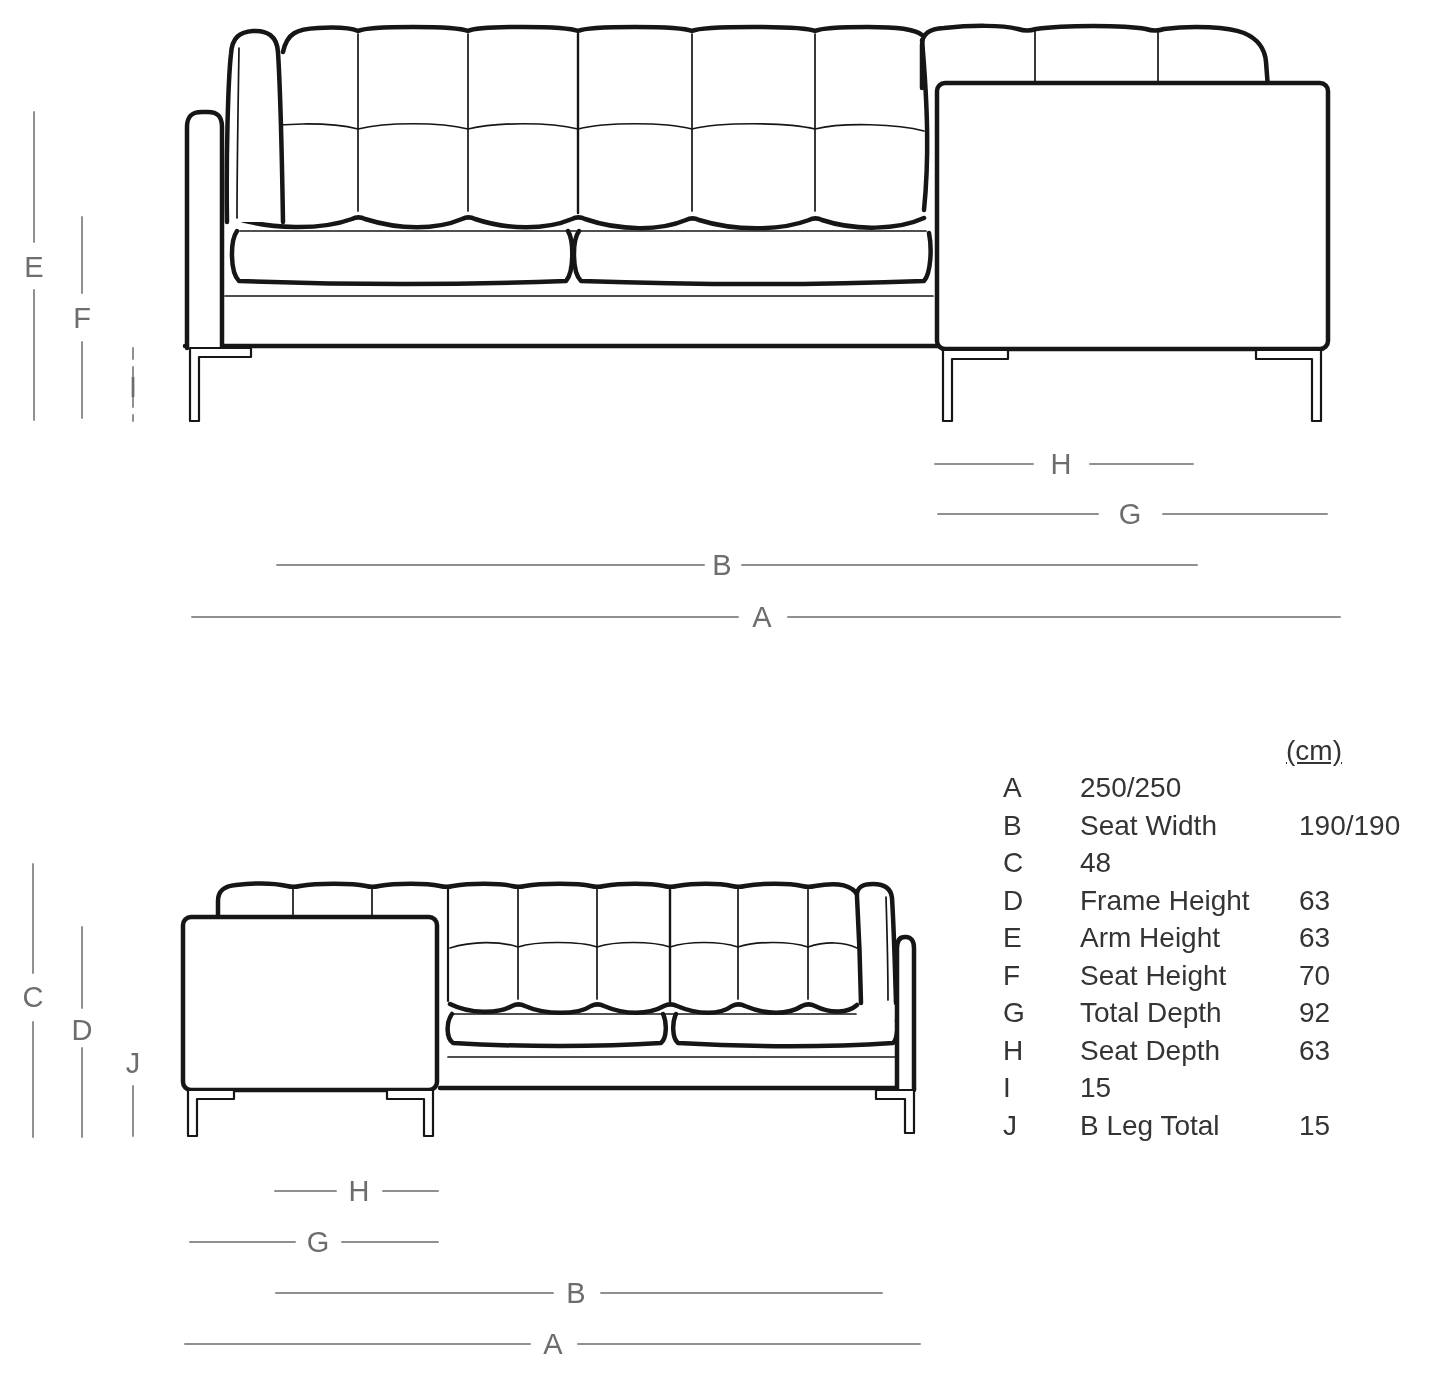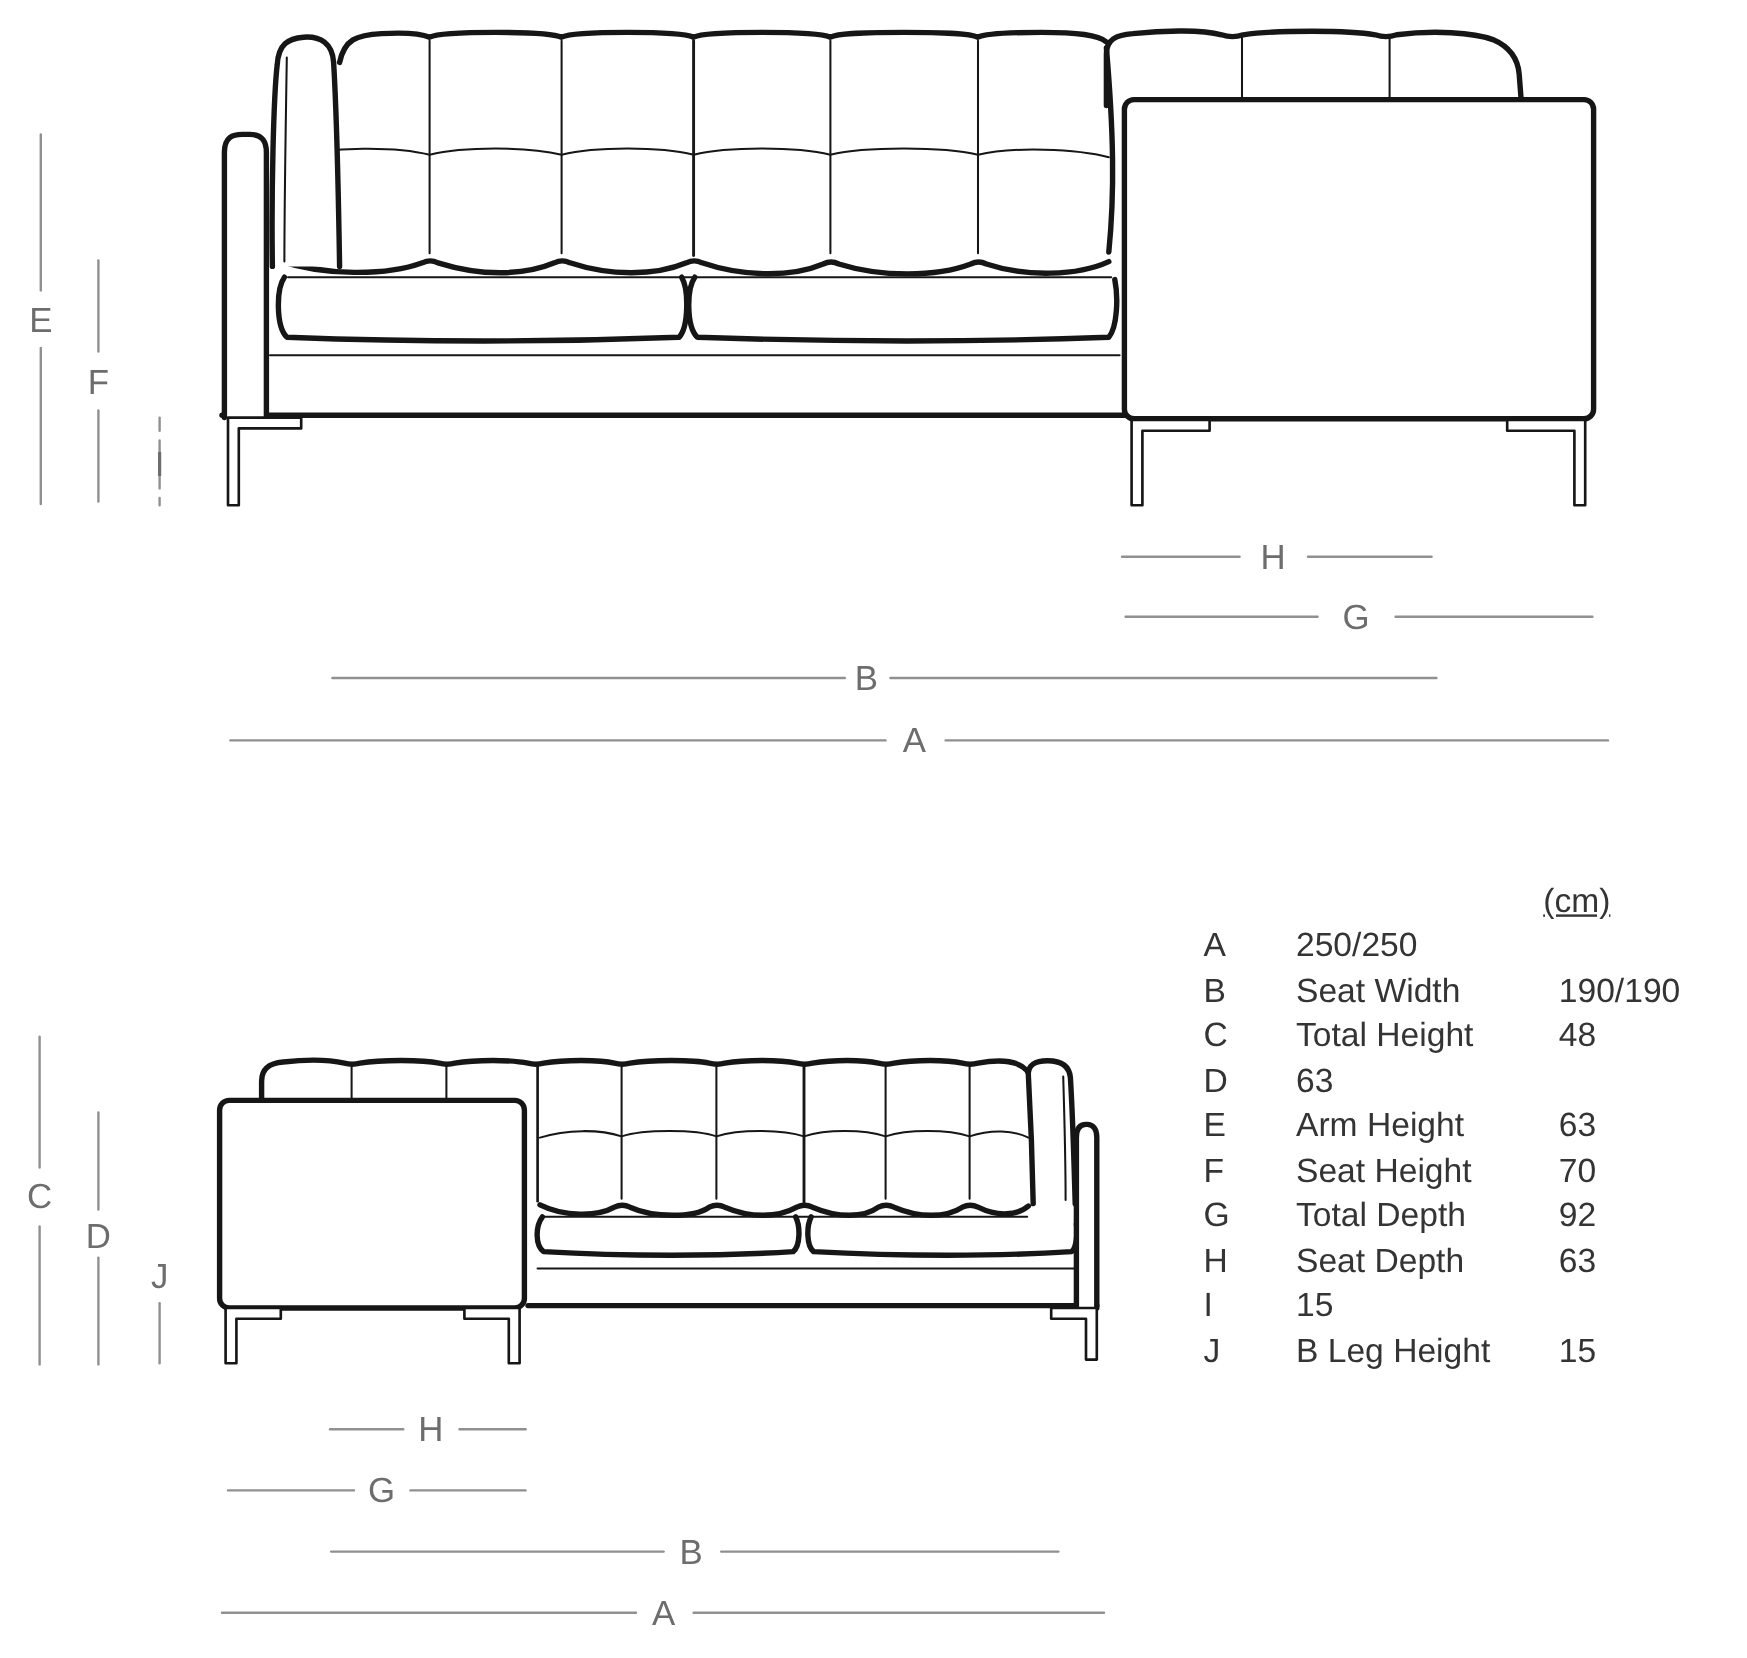"Total Height" span.col-label { html: <span>Total Height</span> -> none }
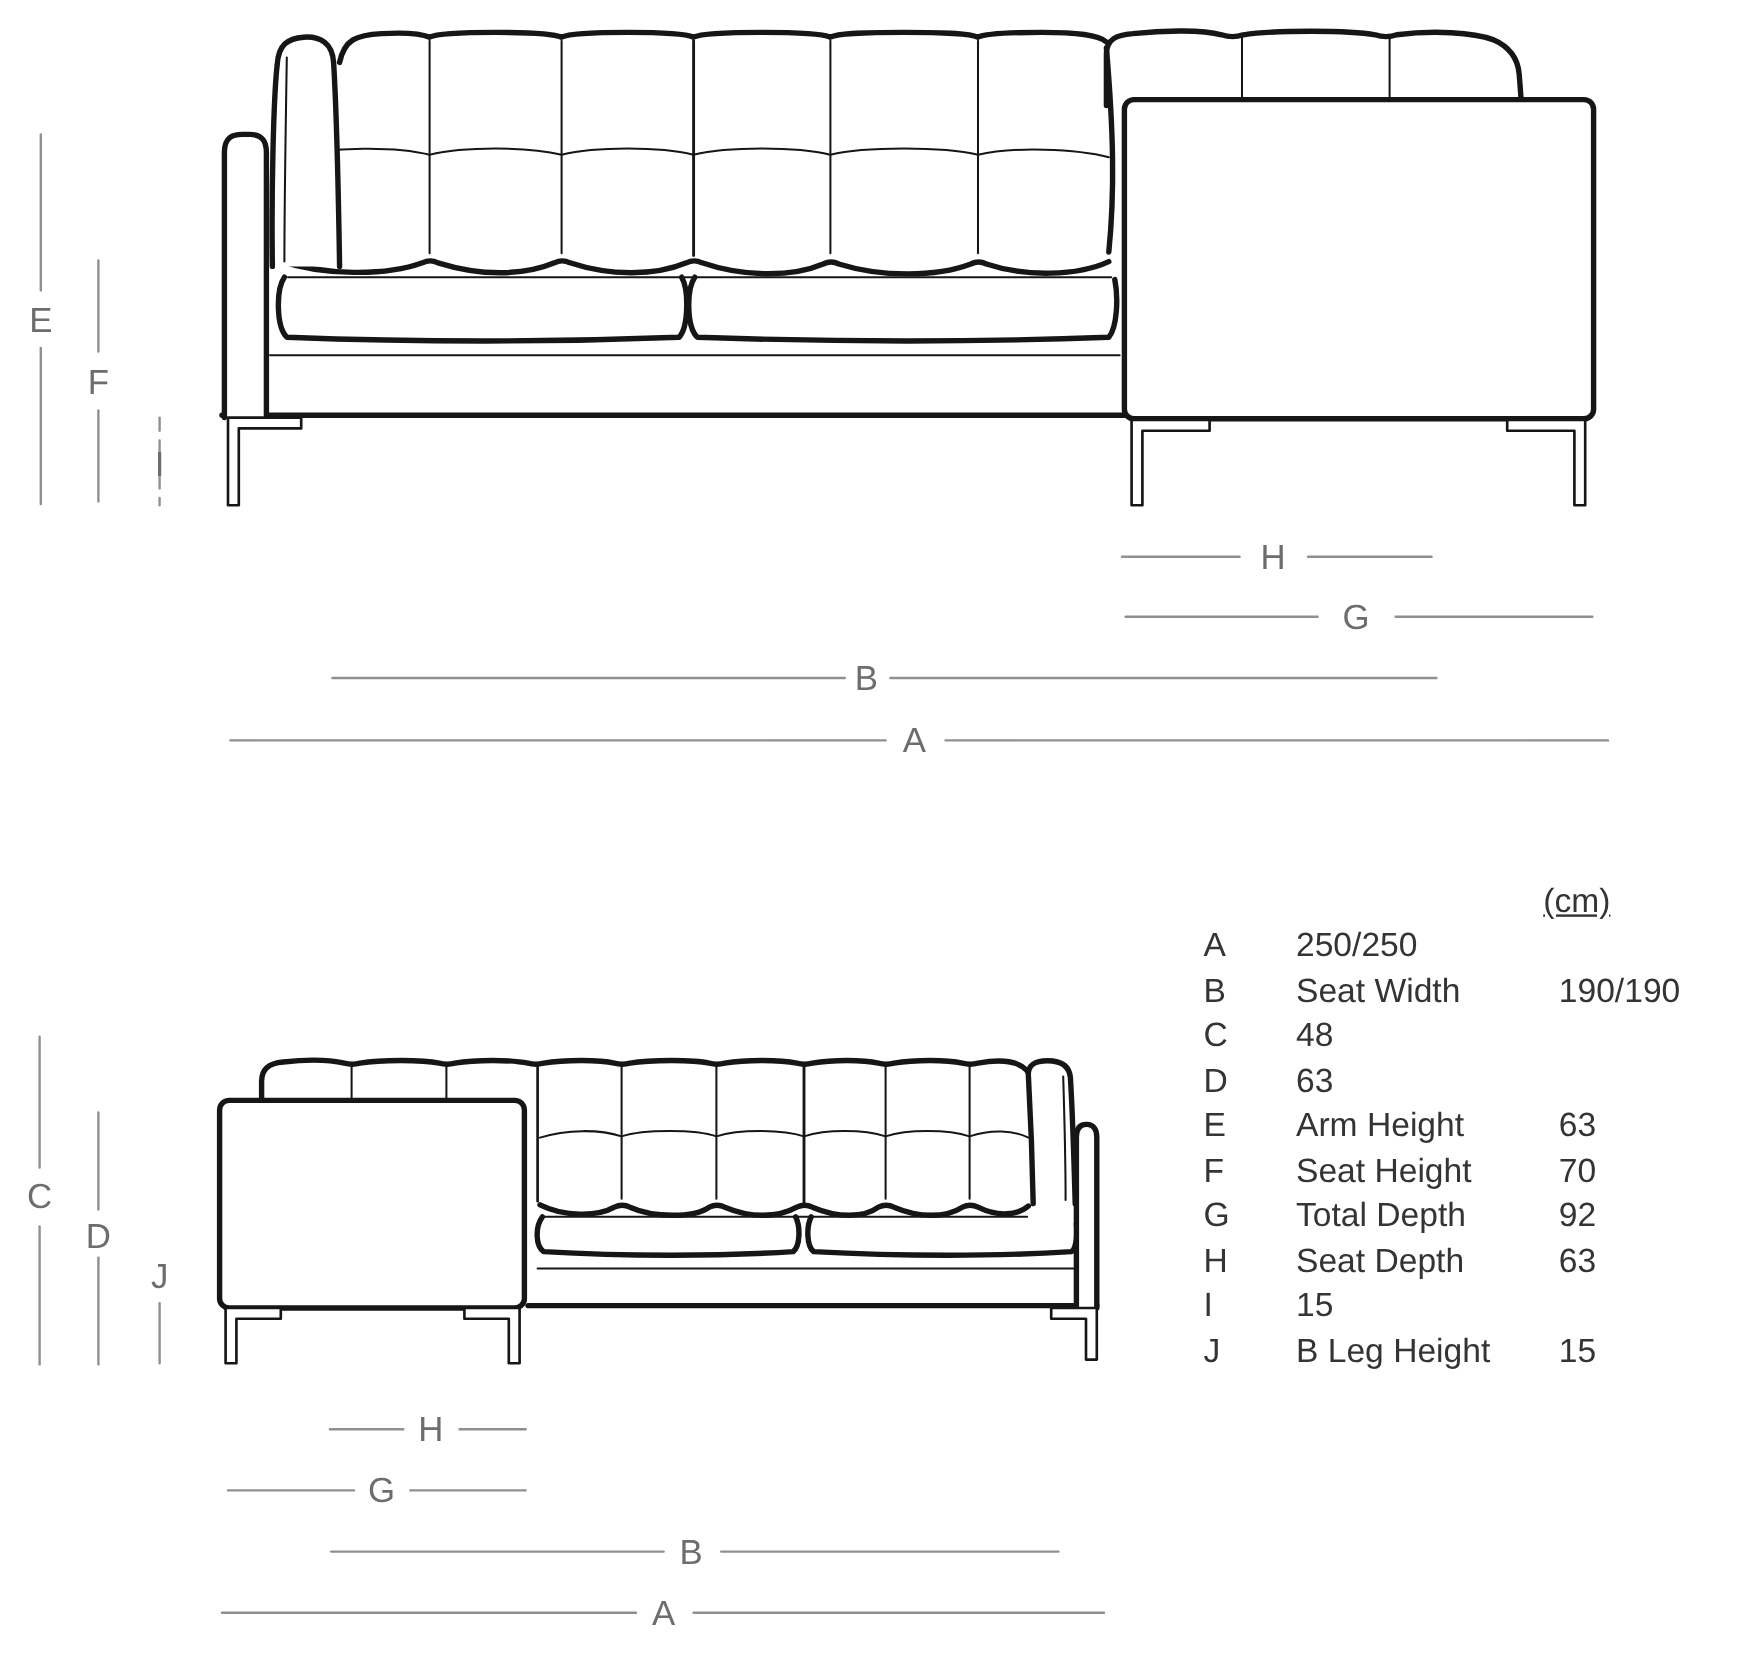"Frame Height" span.col-label { html: none -> <span>Frame Height</span> }
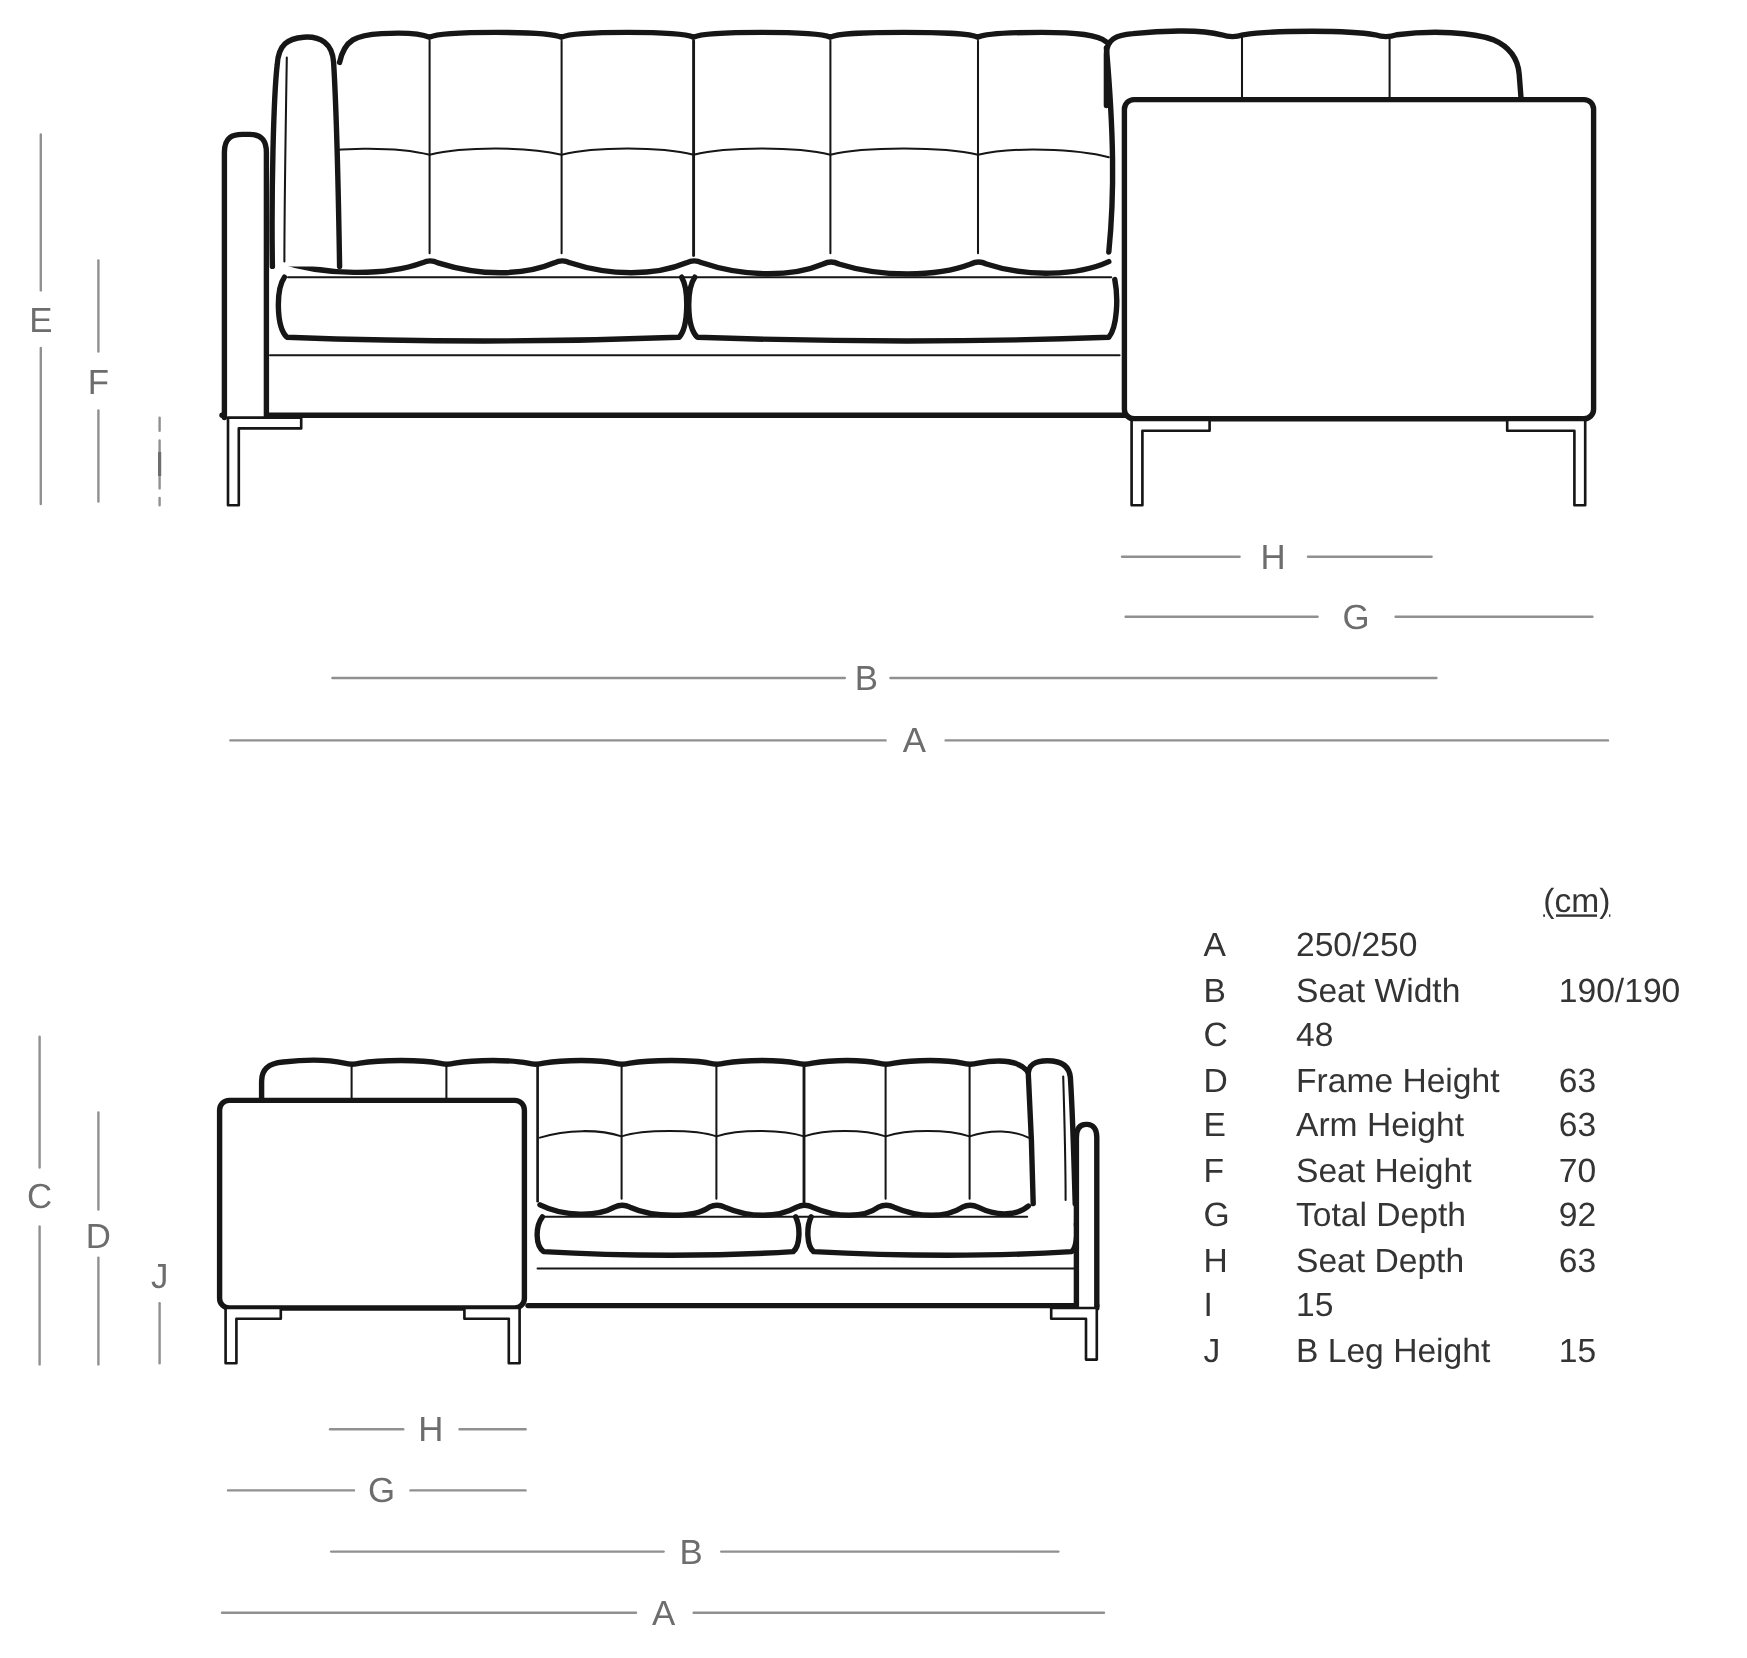"B Leg Height" span.col-label { text: Height -> Total }
